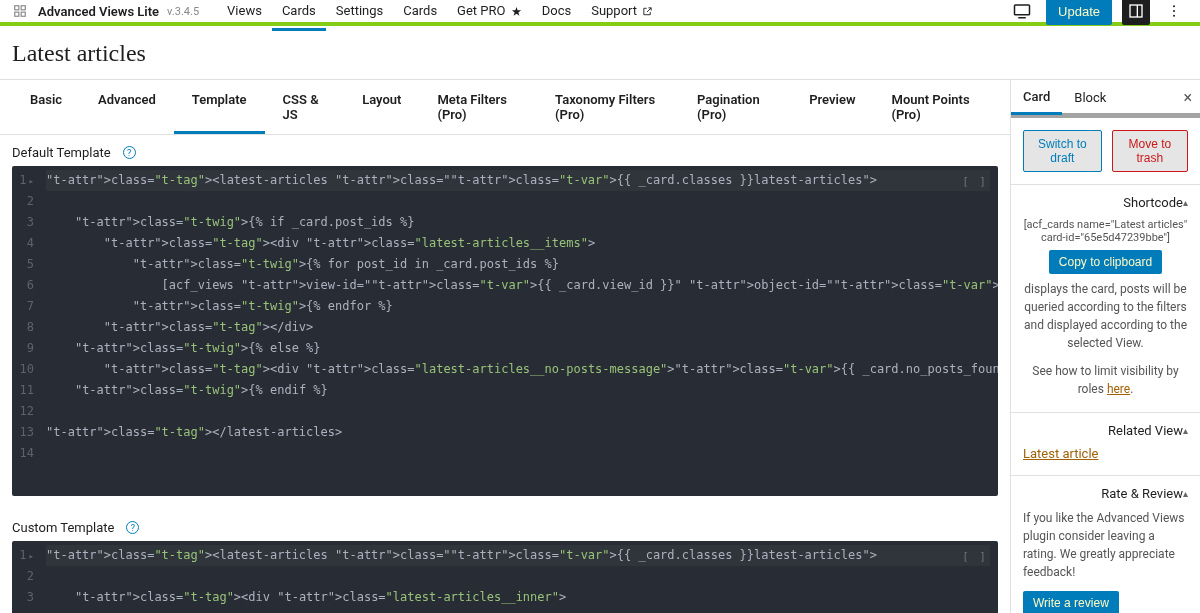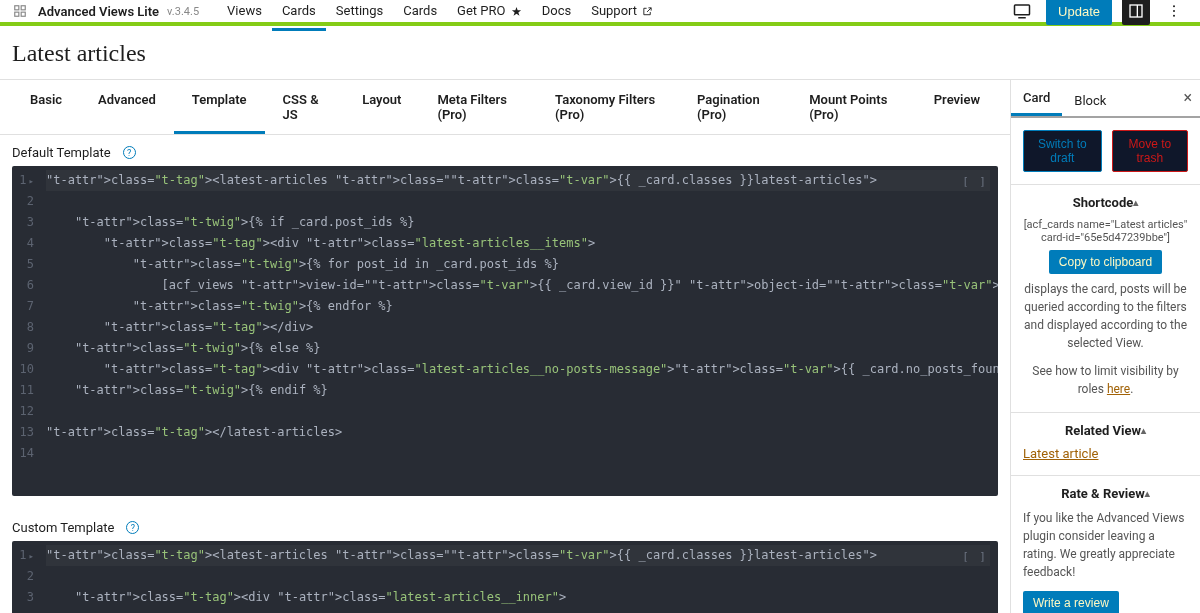"Mount Points (Pro)" div.sectab { order: before "Preview" -> after "Preview" }
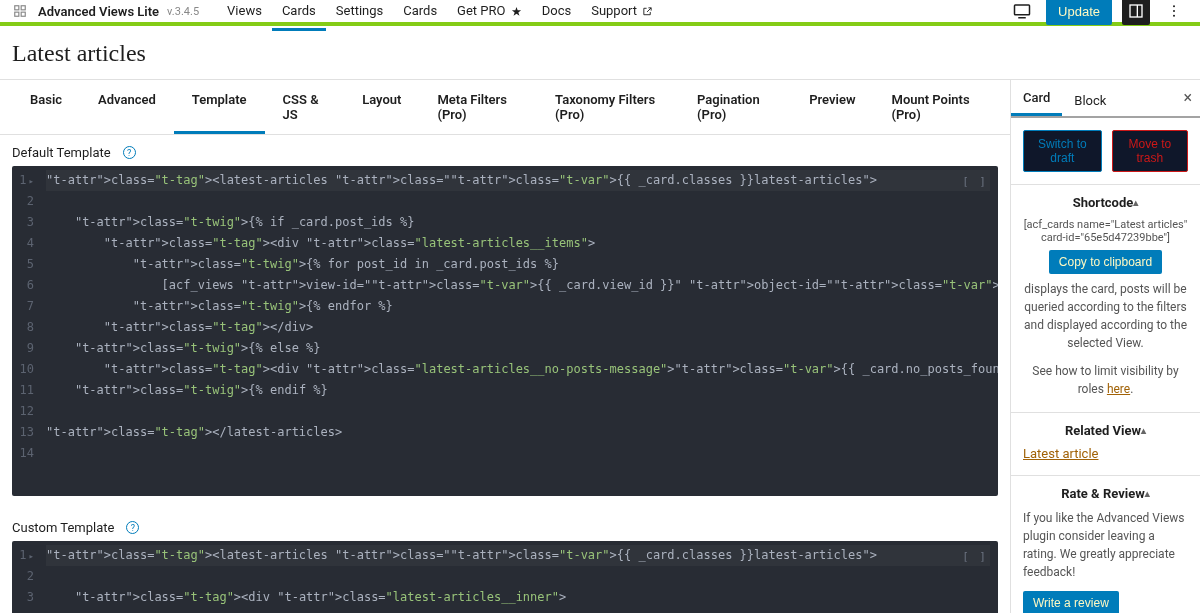"Card" .sb-tabs { align-items: flex-end -> center; border-bottom: 2px solid #a3a3a3 -> 5px solid #a3a3a3 }
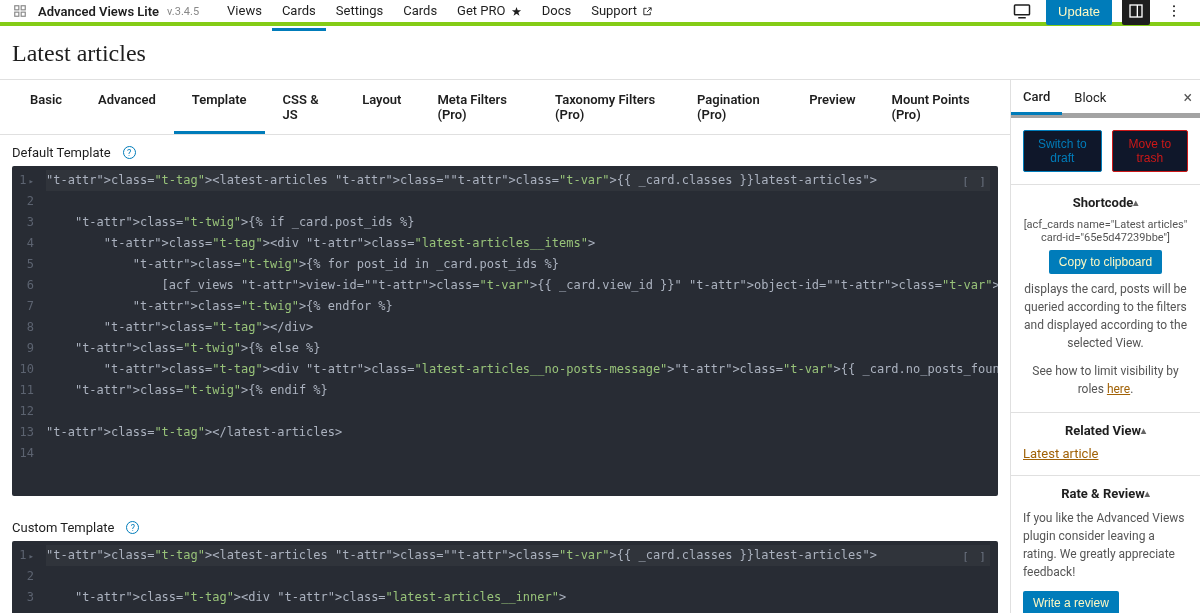"Switch to draft" .btn-outline { background: #0f172a -> #e5e5e5 }
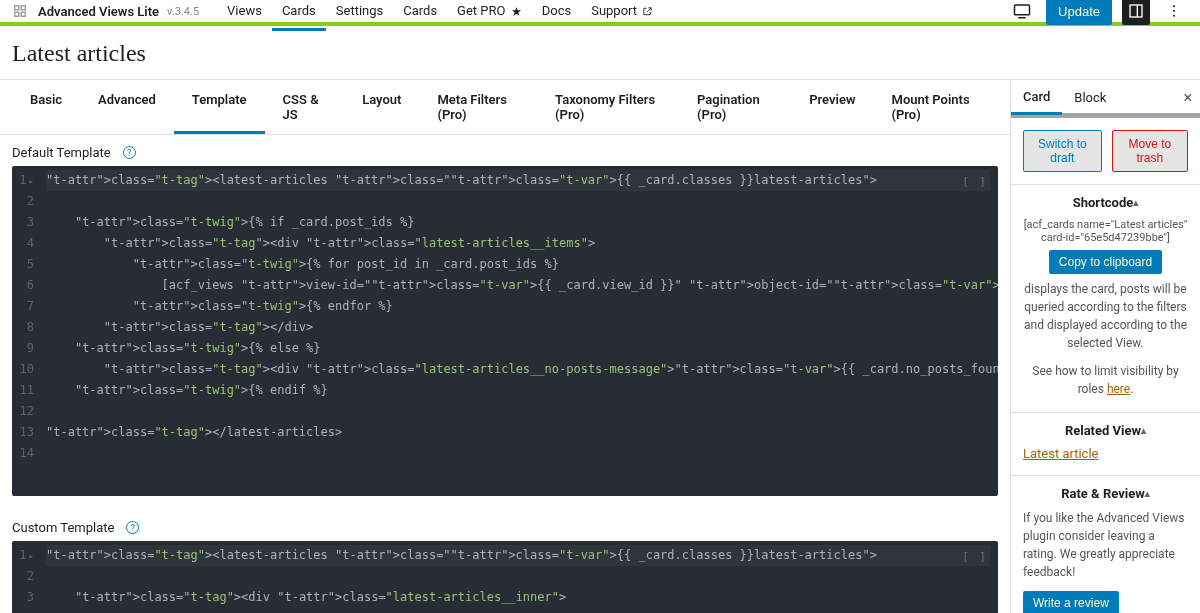"Shortcode" .sb-panel-hd { font-weight: 700 -> 400; justify-content: center -> flex-end }
